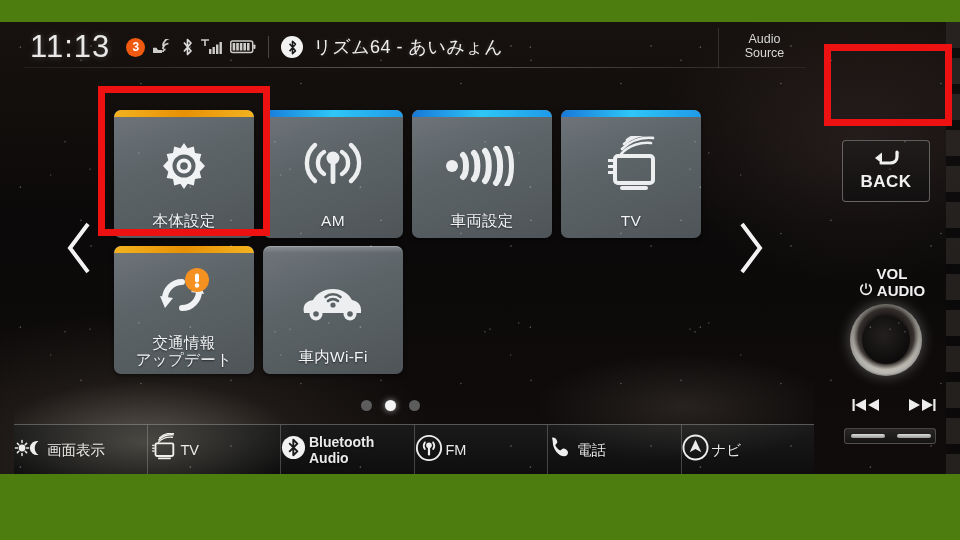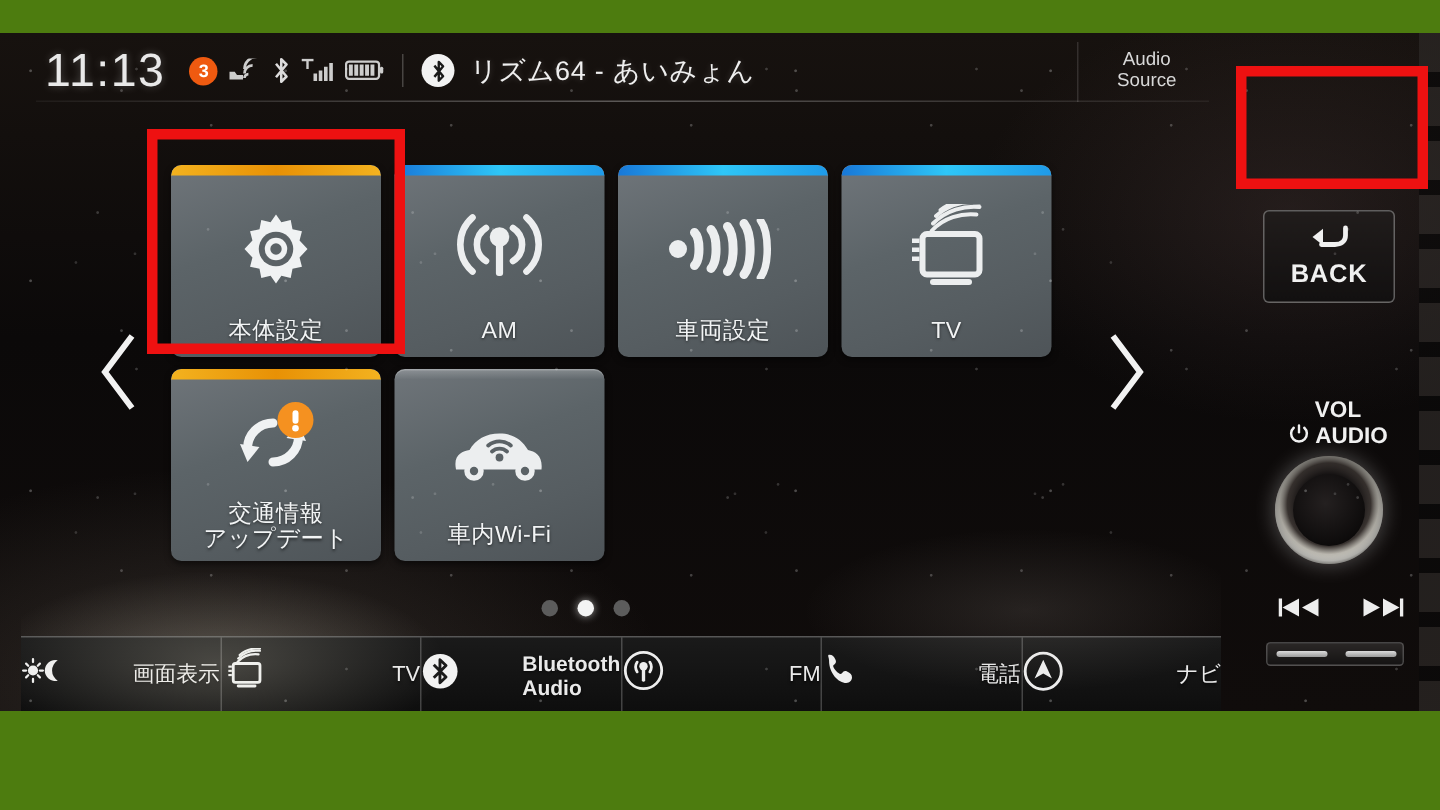"Bluetooth" .bb { gap: 23px -> 3px; justify-content: space-between -> flex-start }
